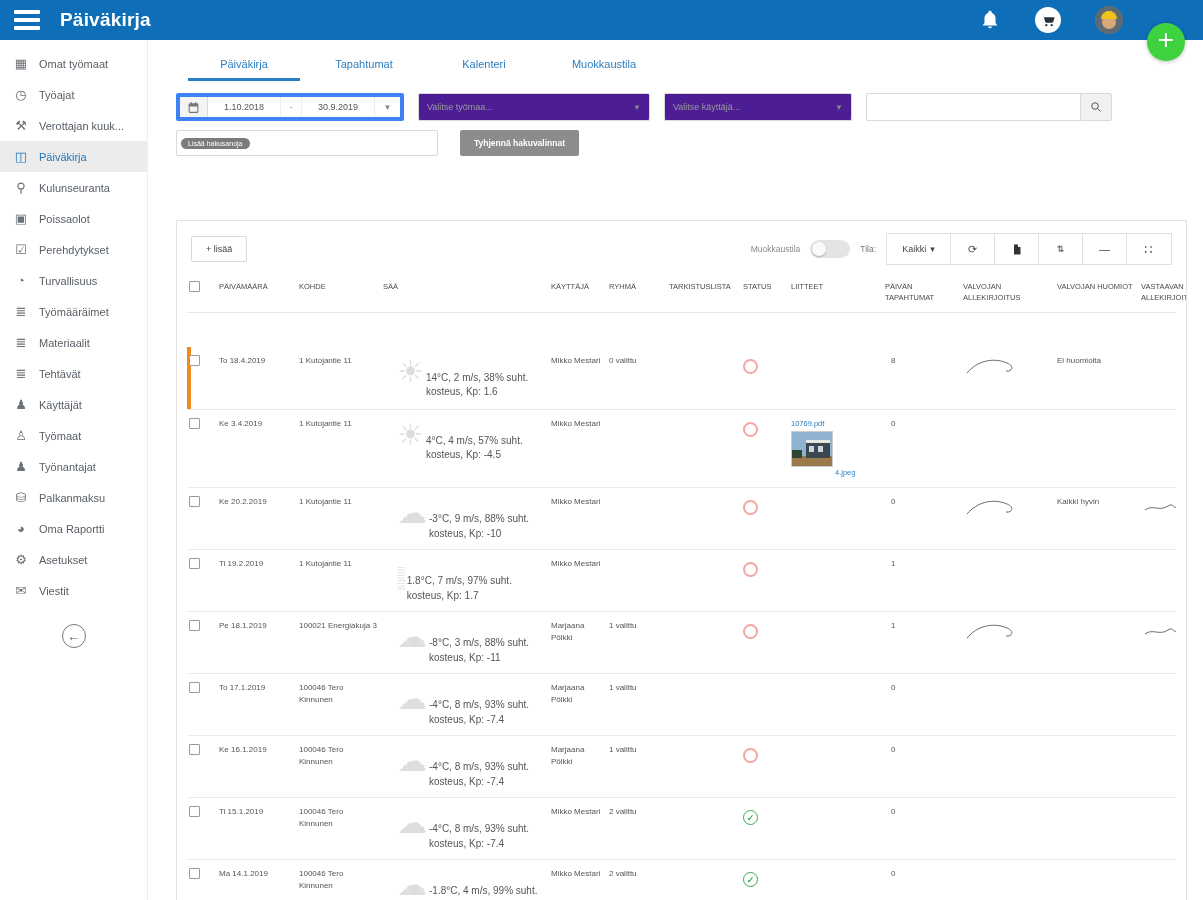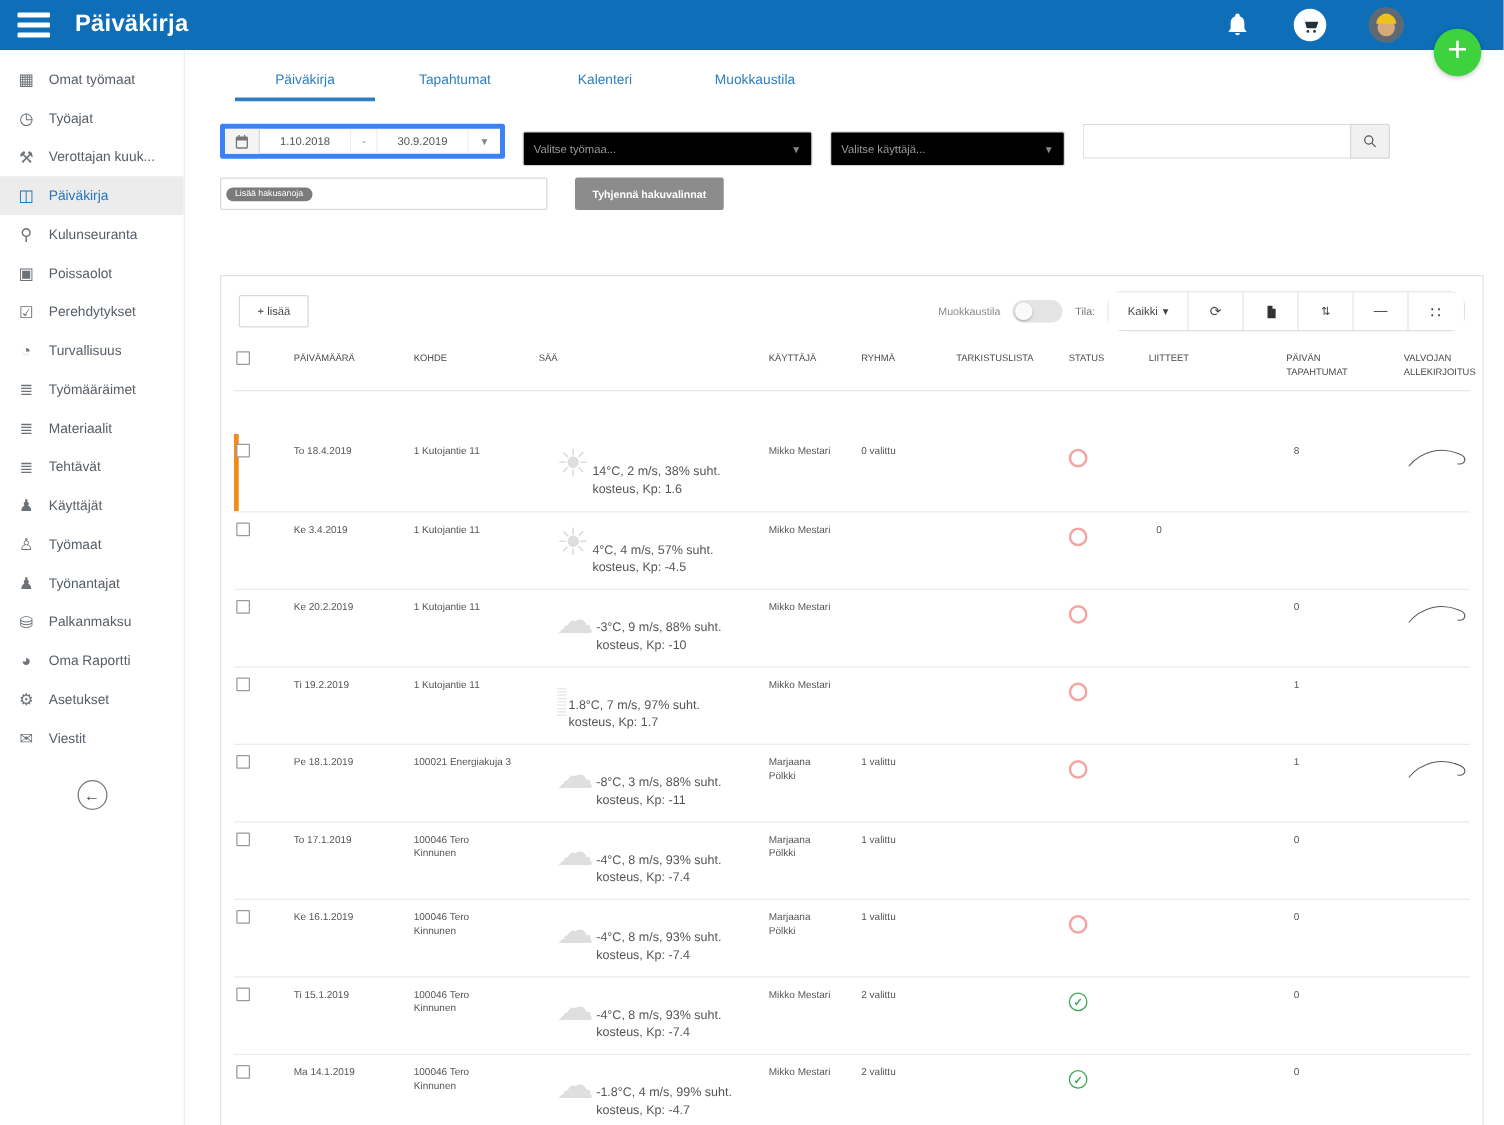"Valitse työmaa..." .selectbox { background: #000000 -> #4c1d95; margin-top: 12px -> none }
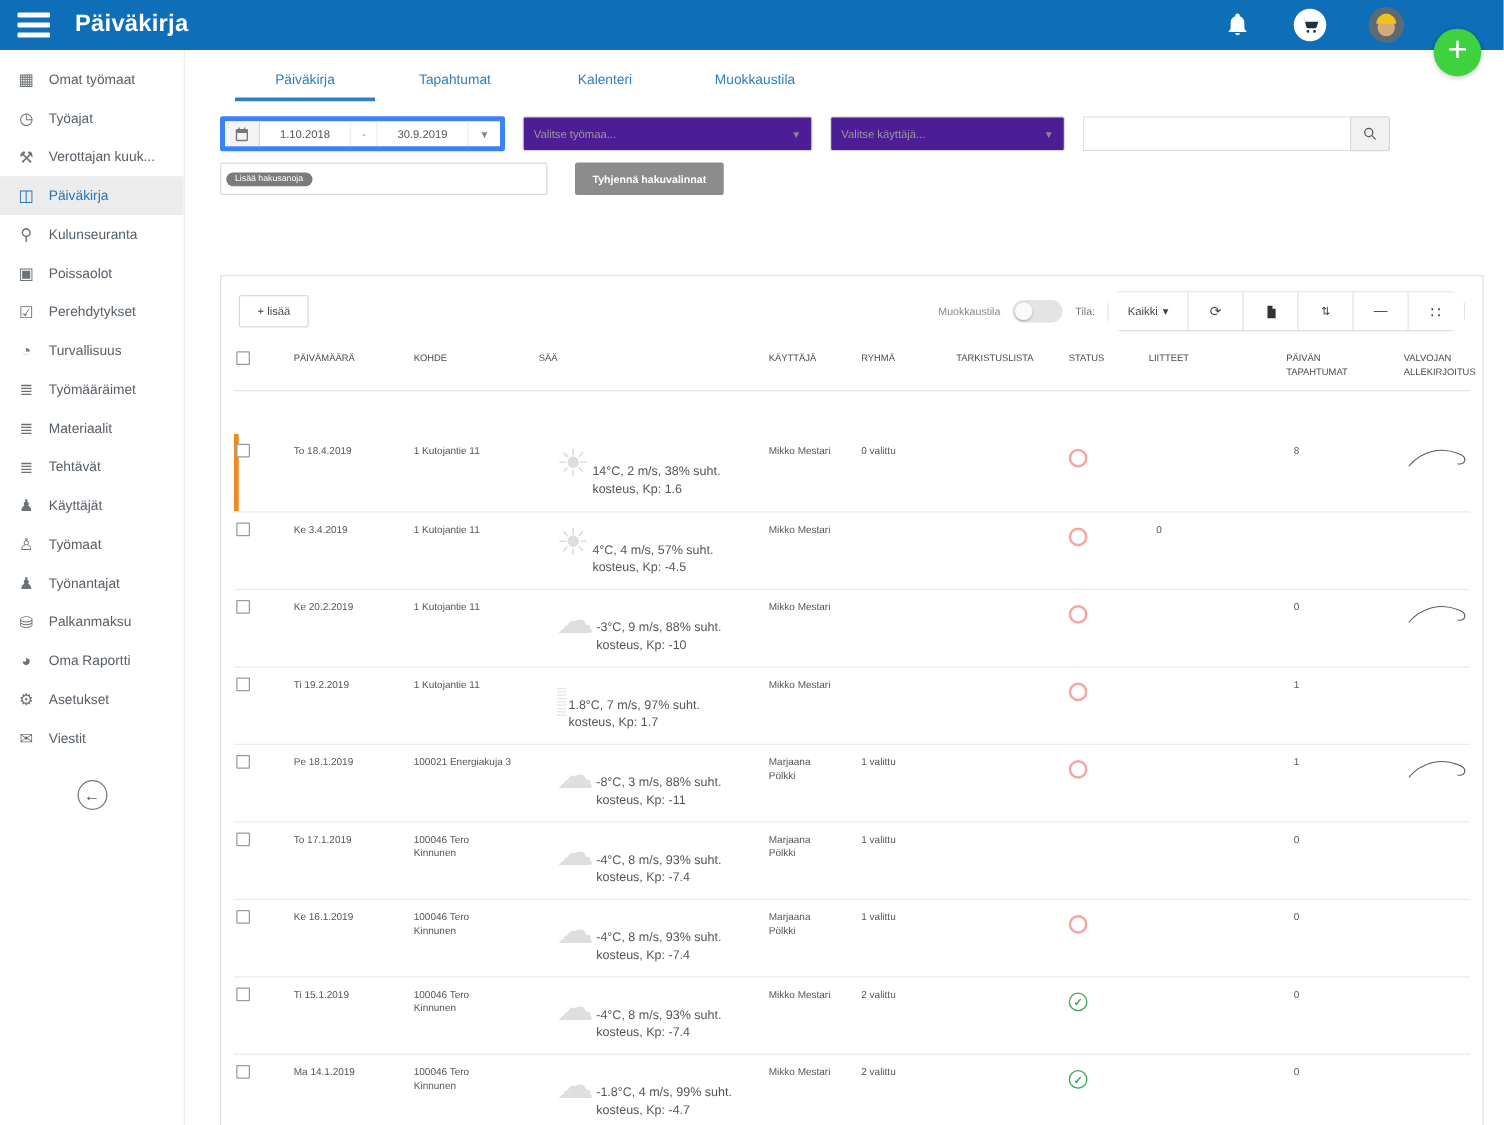"Kaikki" .btngroup { border-radius: 12px -> 0 }
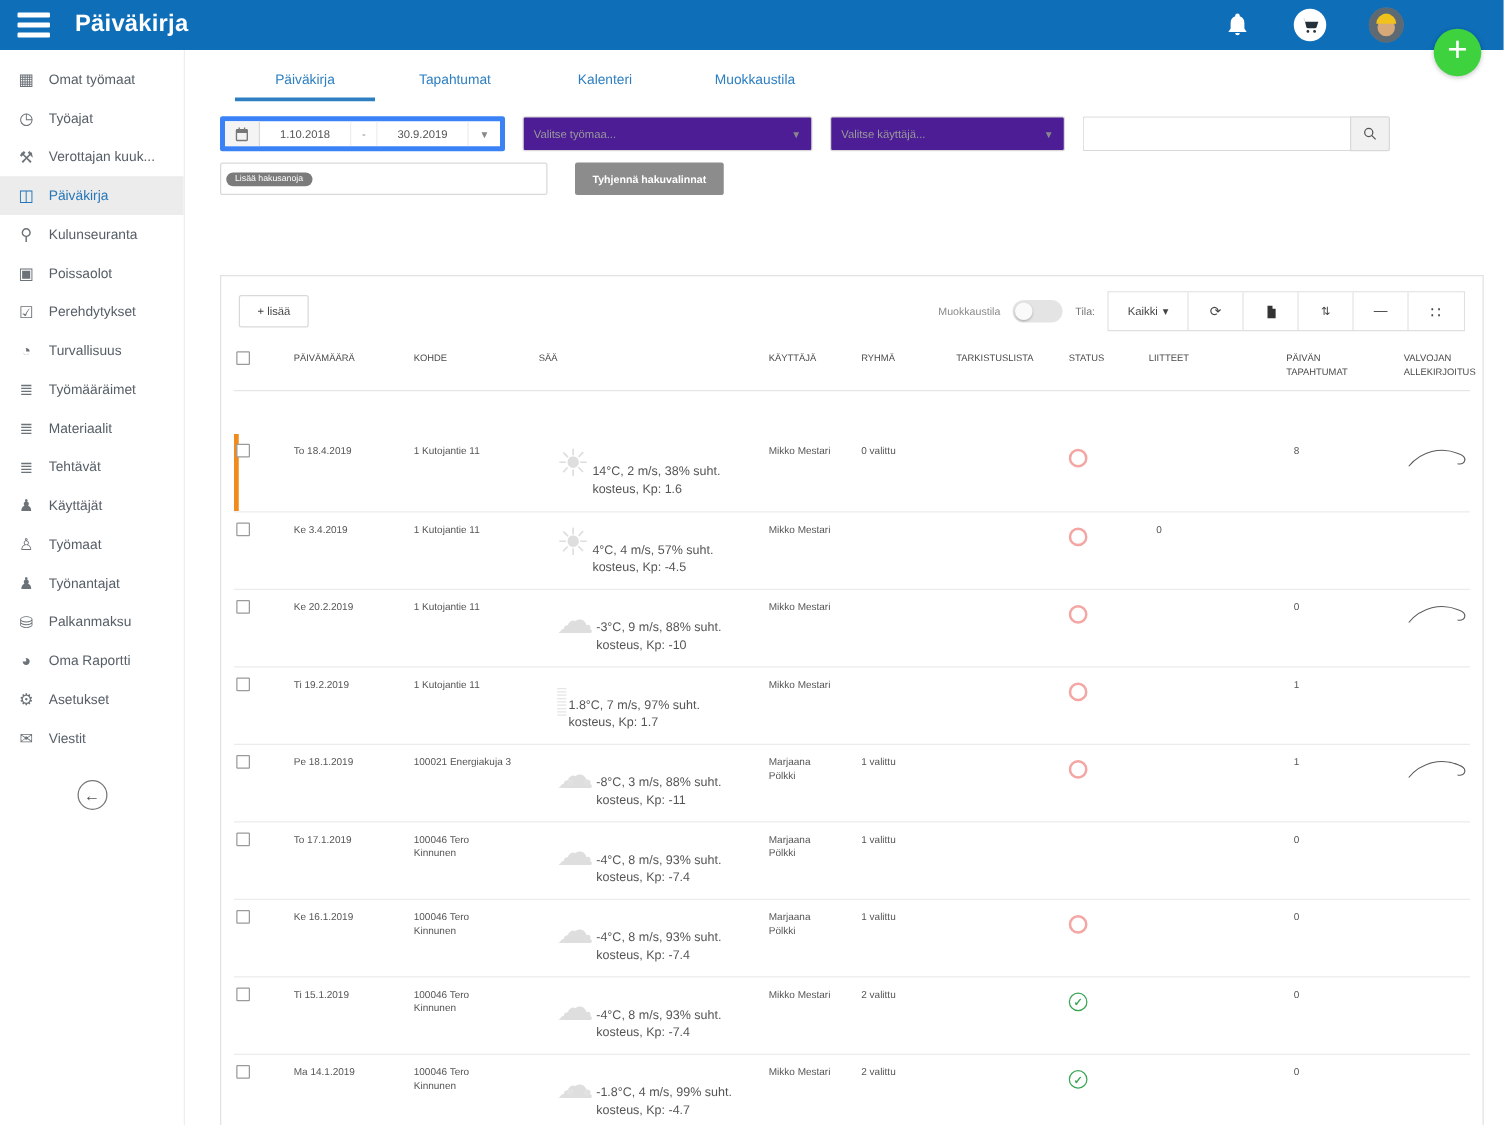"PÄIVÄMÄÄRÄ" .tgrid { column-gap: 20px -> 4px }
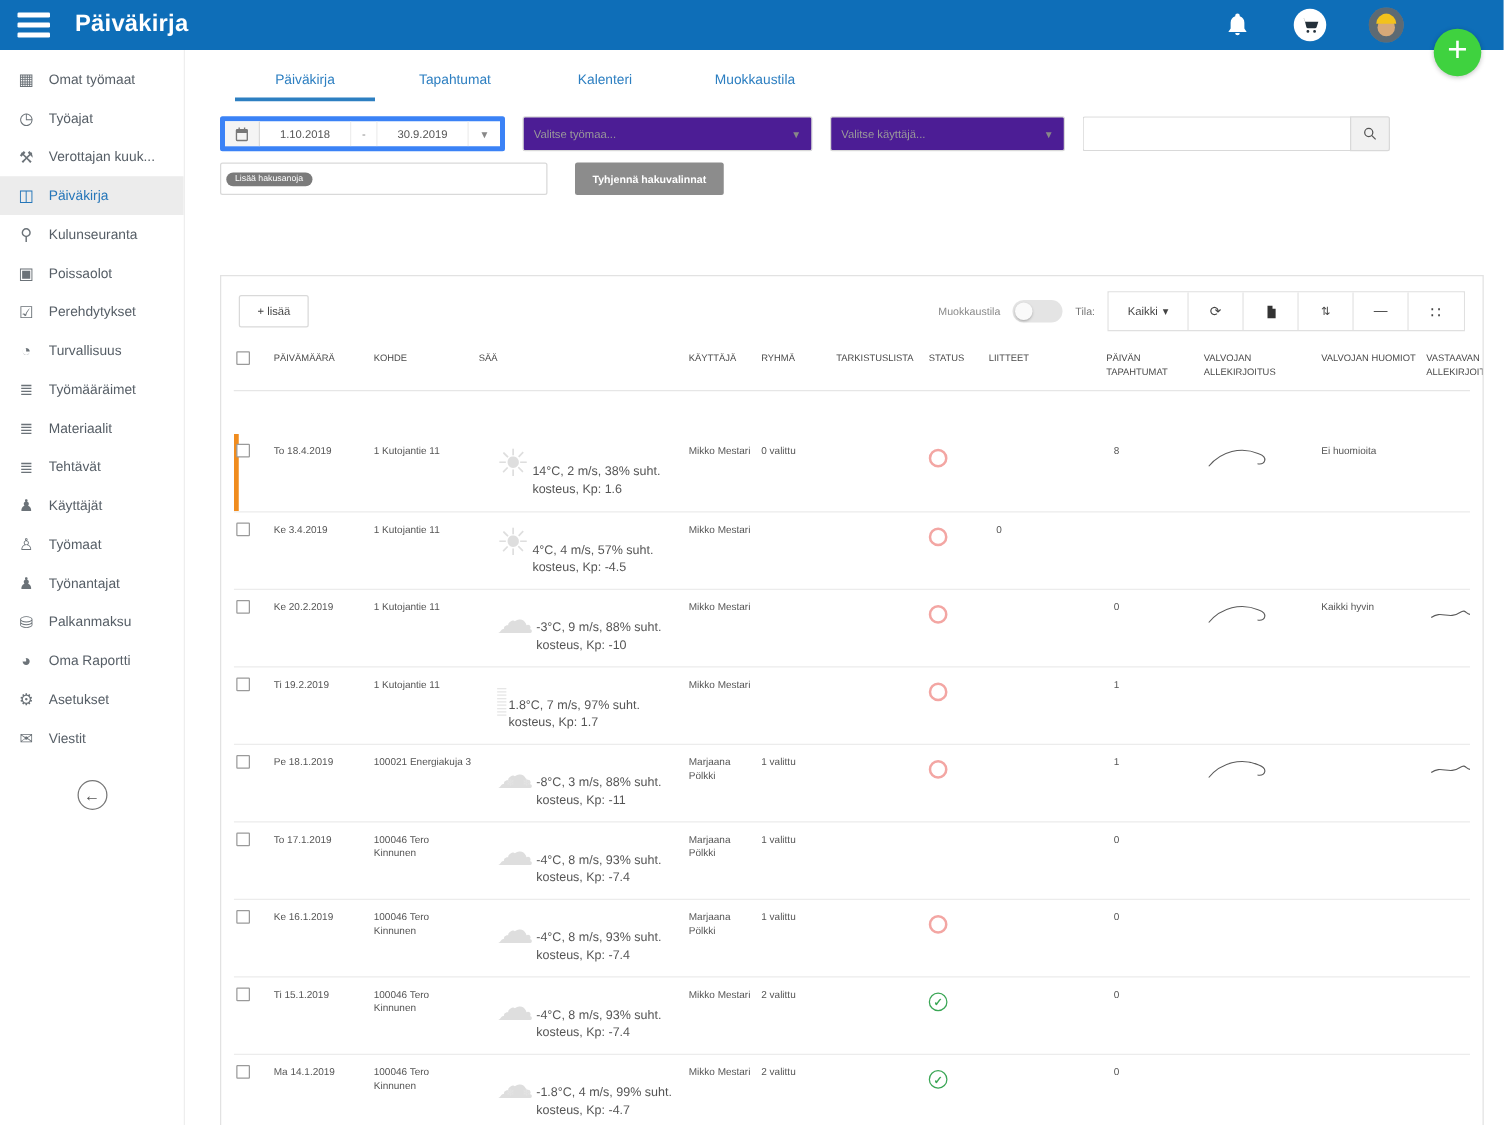"10769.pdf 4.jpeg" div.cell { html: none -> <div><a>10769.pdf</a><svg> <rect></rect> <rect></rect> <rect></rect> <rect></rect> <rect></rect> <rect></rect> <rect></rect> </svg><a>4.jpeg</a></div> }
